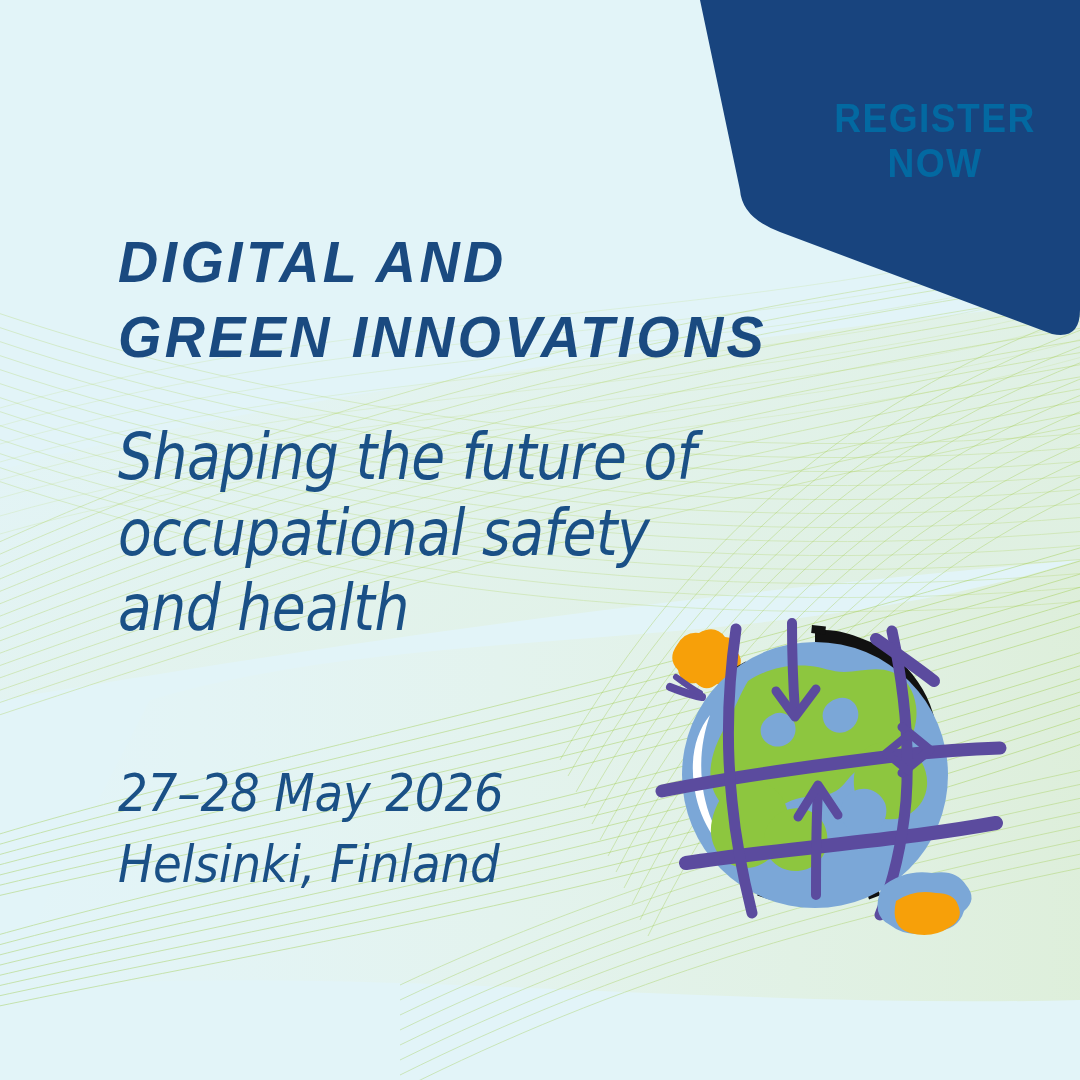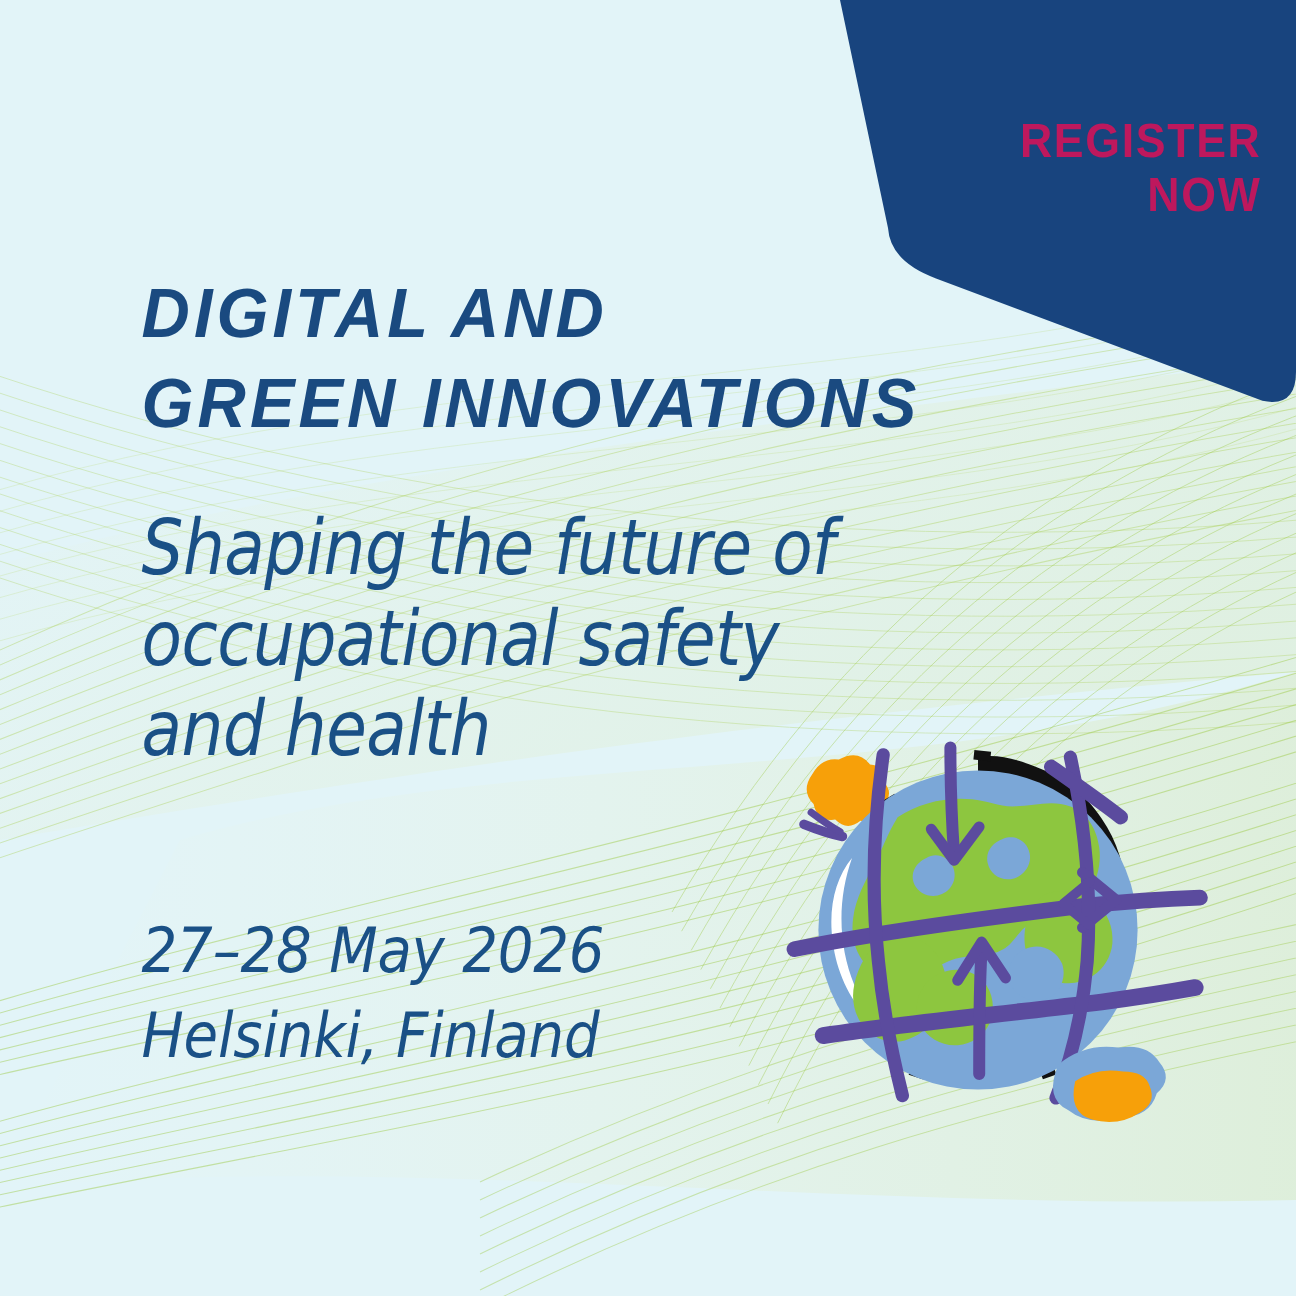"REGISTER" .badge-text-wrap { color: #be185d -> #0369a1; text-align: right -> center }
